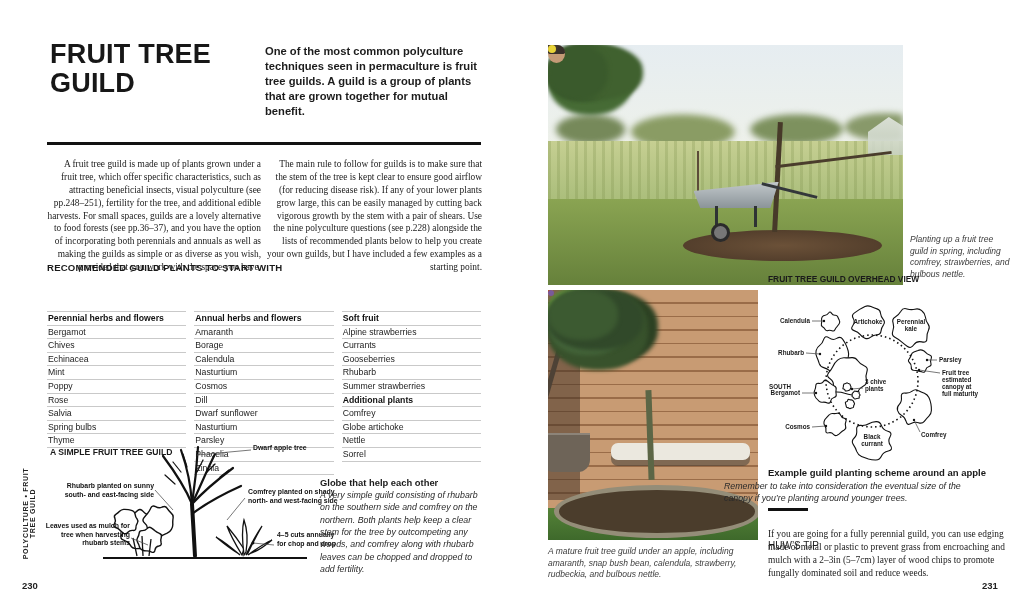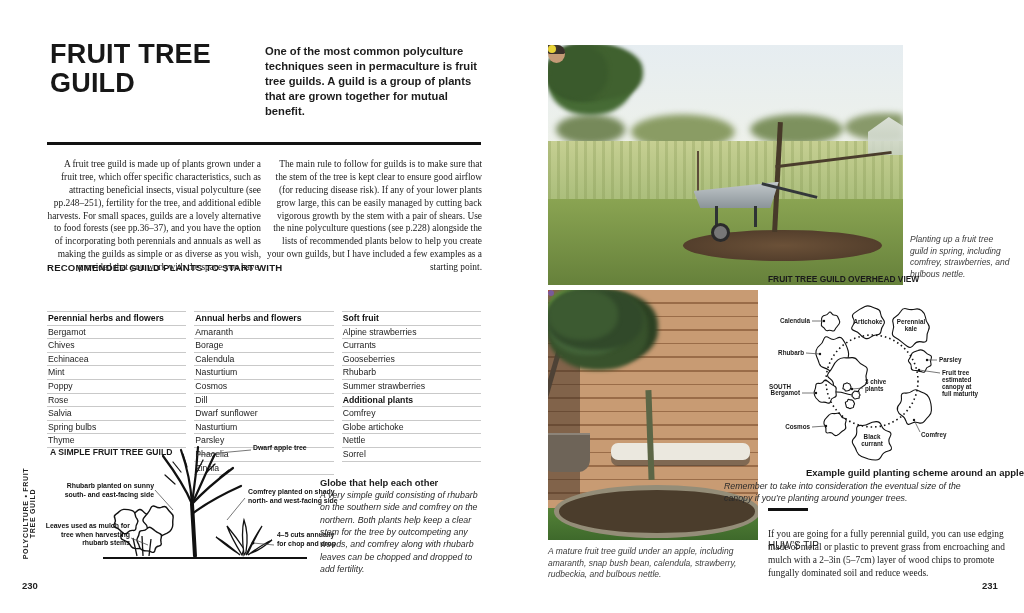"Example guild planting scheme around" .ex-head { margin-left: 38px -> none }
